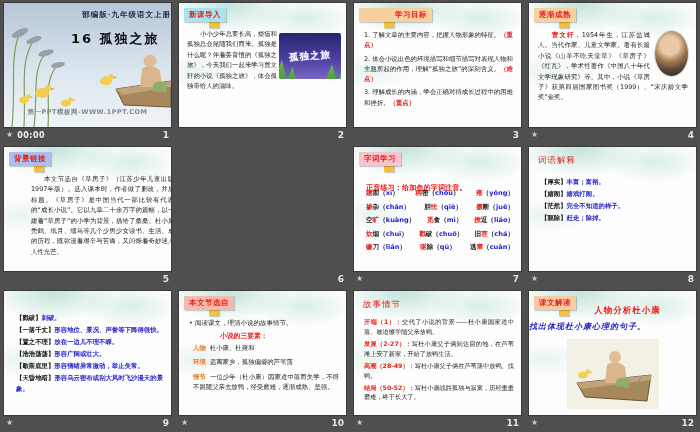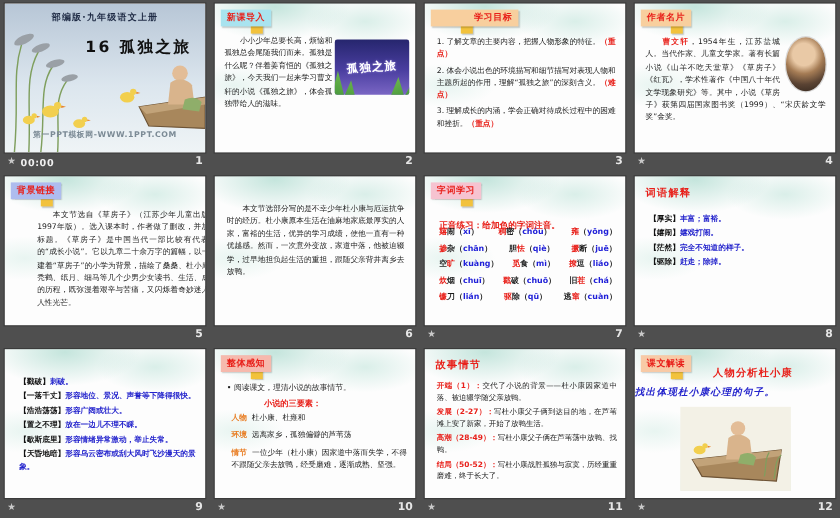"部编版·九年级语文上册" .s1-banner { text-align: center -> right }
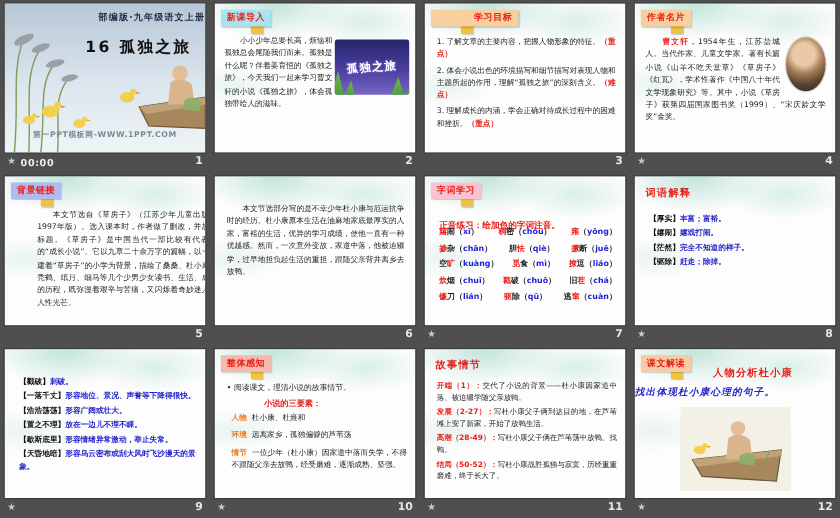"作者名片" div.badge { text: 作者名片 -> 逐渐成熟 }
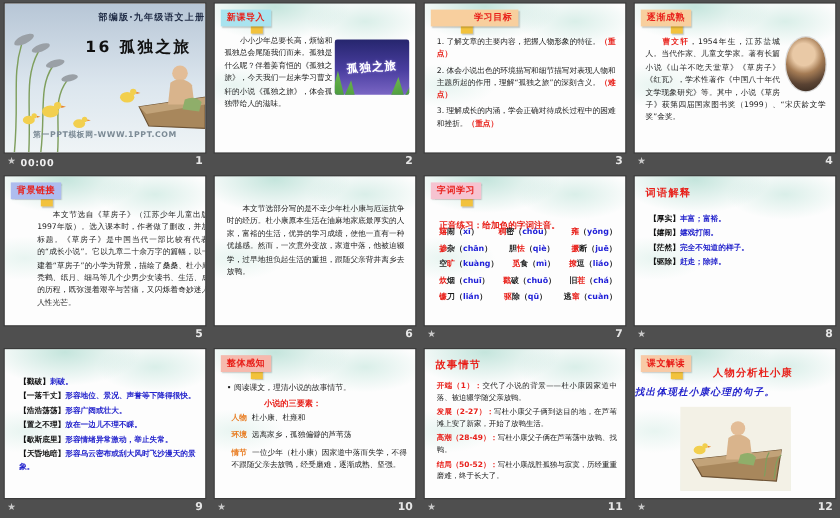"词语解释" .plain-title { font-weight: bold -> normal }
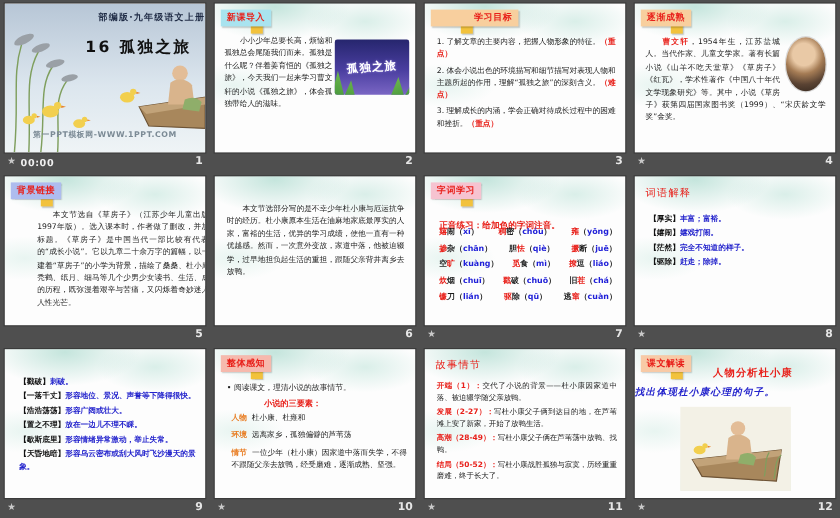"本文节选部分写的是不幸少年杜小康与厄运抗争时的经历。杜小康原本生活在油麻地家底最" div.thumb { html: <div> <div>本文节选部分写的是不幸少年杜小康与厄运抗争时的经历。杜小康原本生活在油麻地家底最厚实的人家，富裕的生活，优异的学习成绩，使他一直有一种优越感。然而，一次意外变故，家道中落，他被迫辍学，过早地担负起生活的重担，跟随父亲背井离乡去放鸭。</div> </div> -> none }
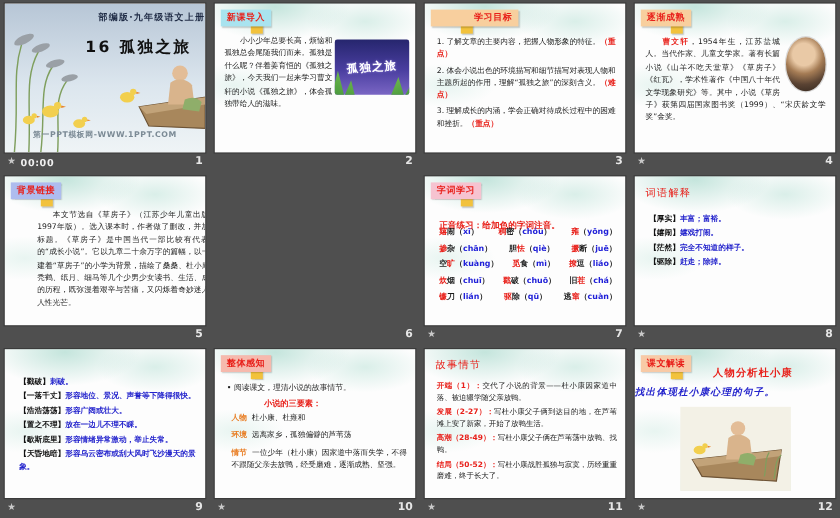"整体感知" div.badge { text: 整体感知 -> 本文节选自 }
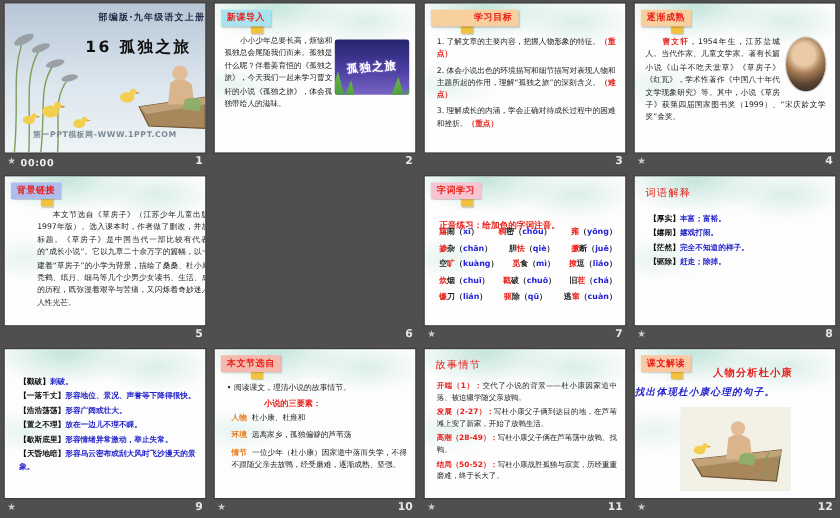"浩浩荡荡 形容广阔或壮大。" div.gline { order: before "置之不理 放在一边儿不理不睬。" -> after "置之不理 放在一边儿不理不睬。" }
